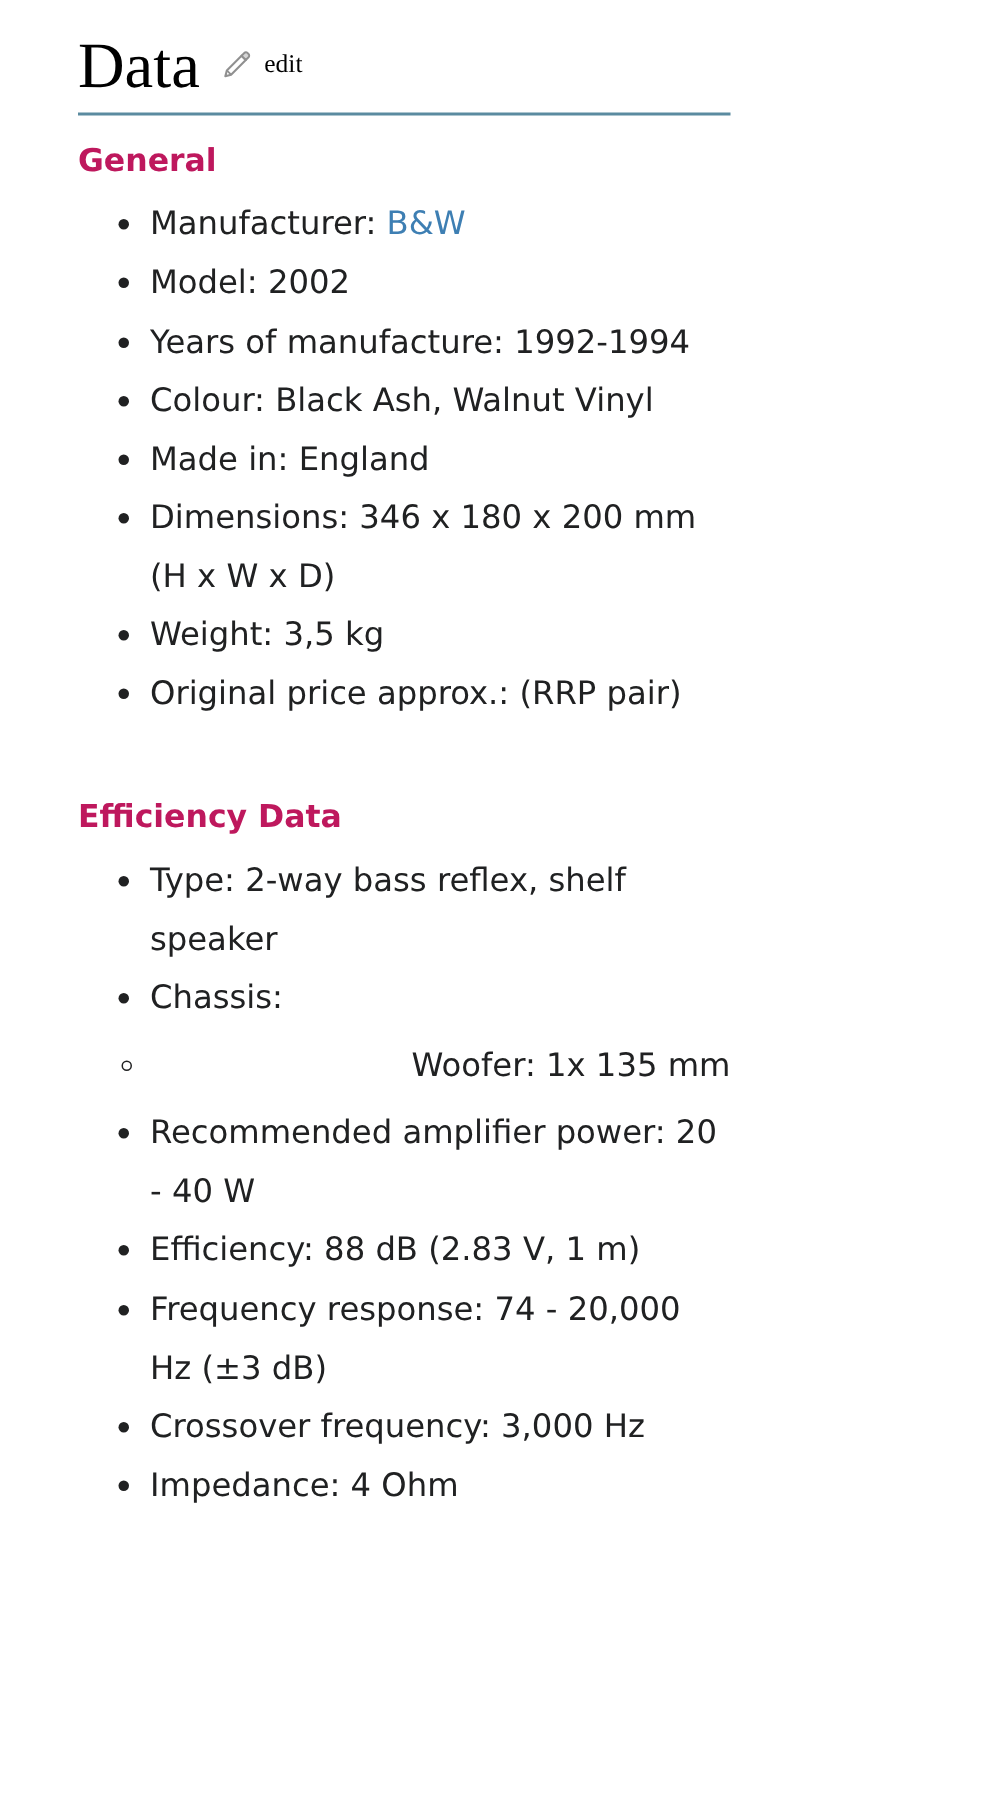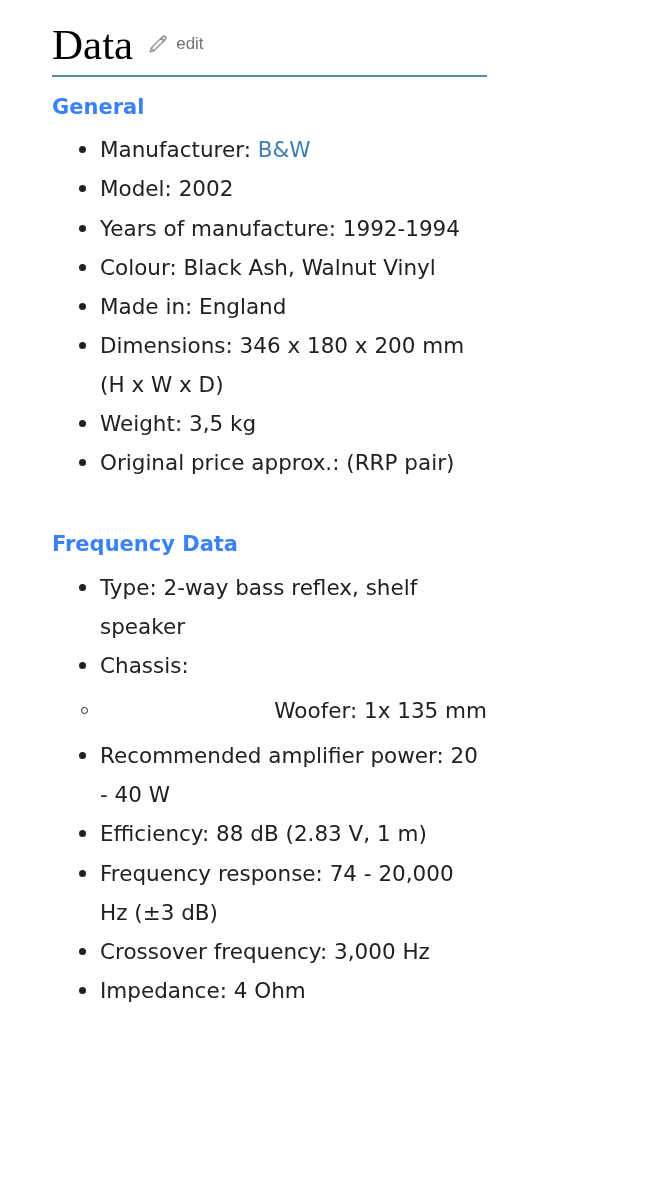"edit" .edit-label { color: #737373 -> #000000; font-family: Liberation Sans, sans-serif -> Liberation Serif, serif }
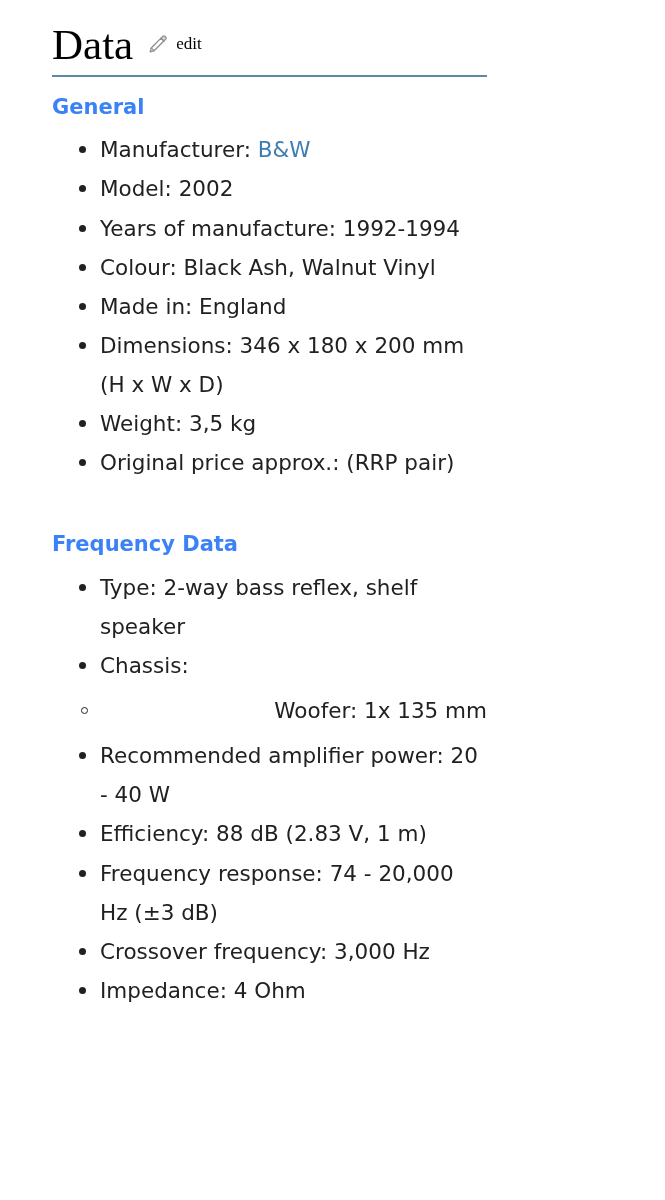"General" h3.sub { color: #3b82f6 -> #be185d }
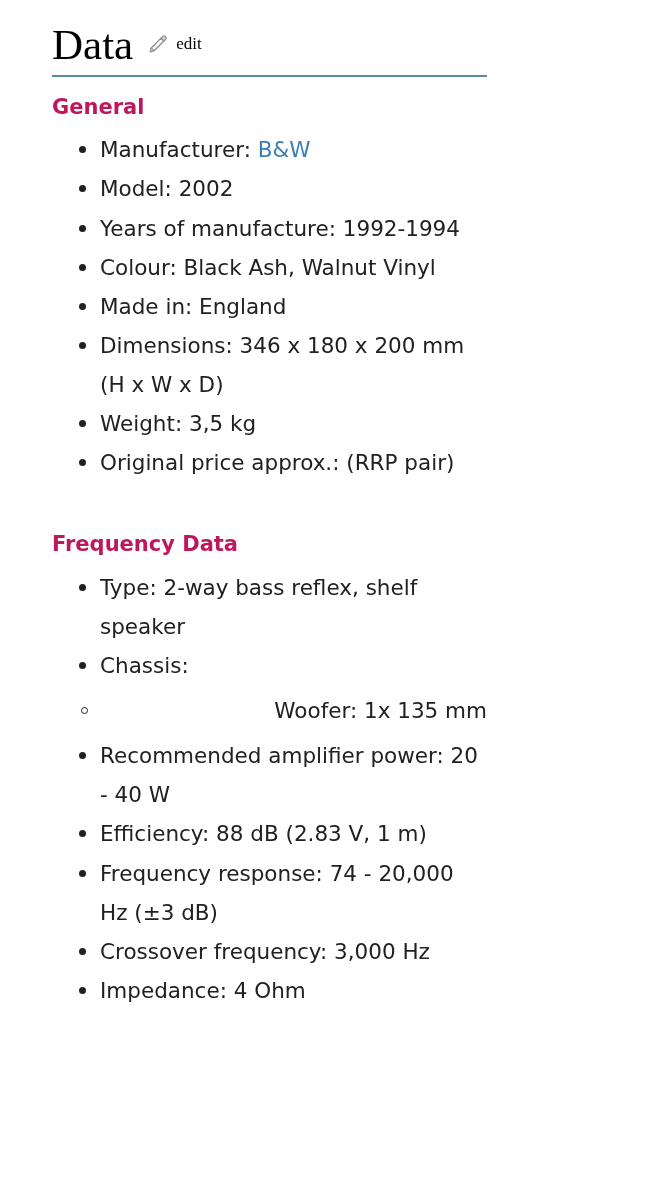"Frequency Data" h3.sub { text: Frequency -> Efficiency }
